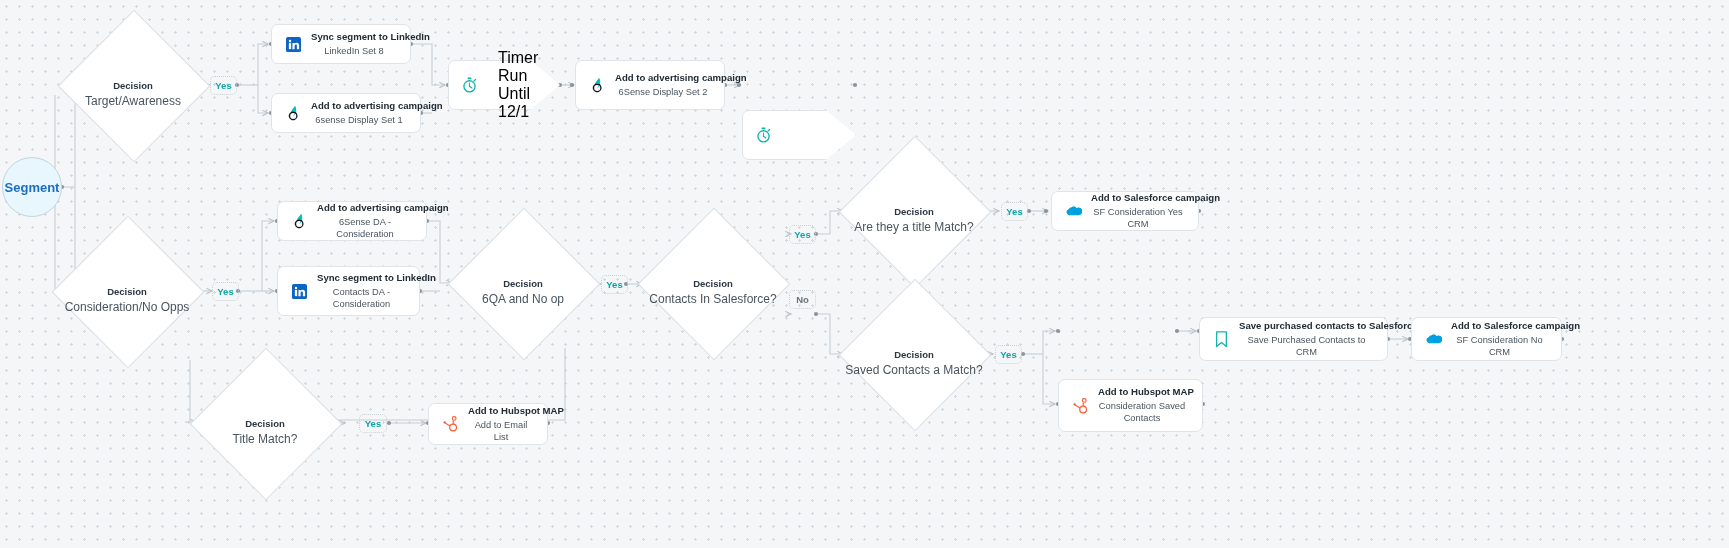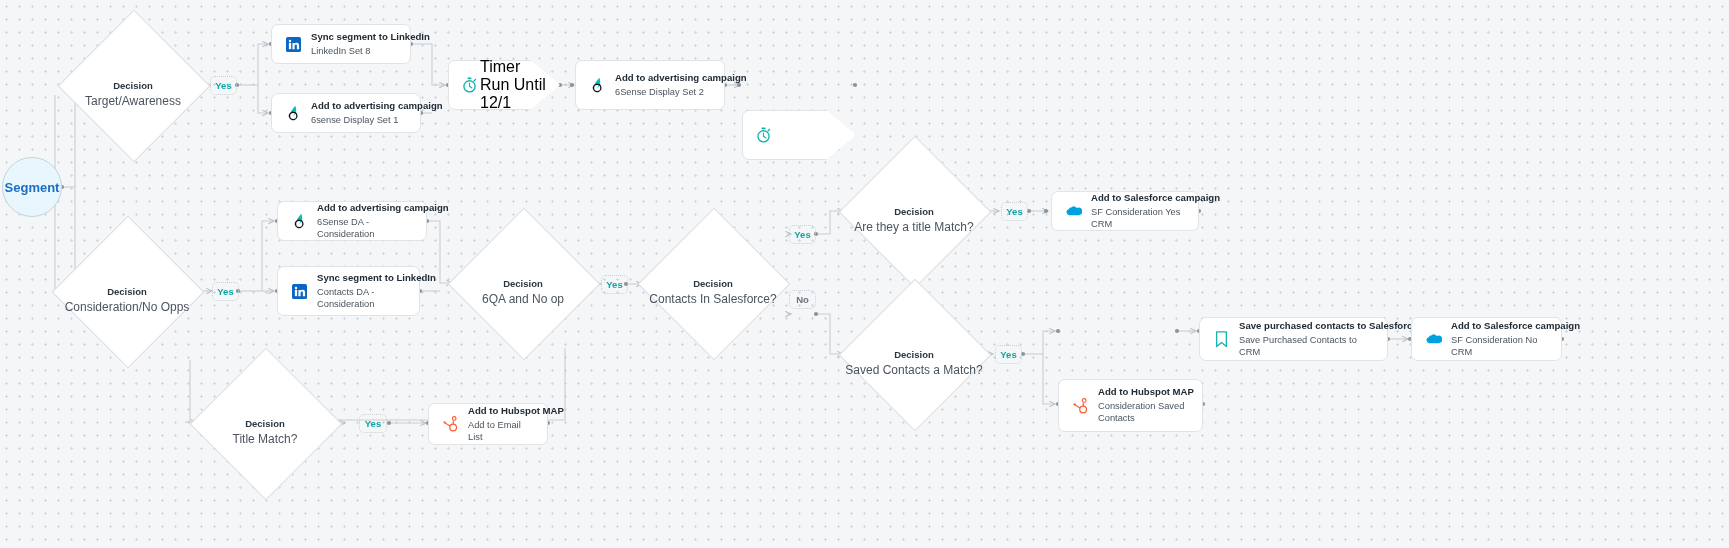"Sync segment to LinkedIn" .card { text-align: none -> center }
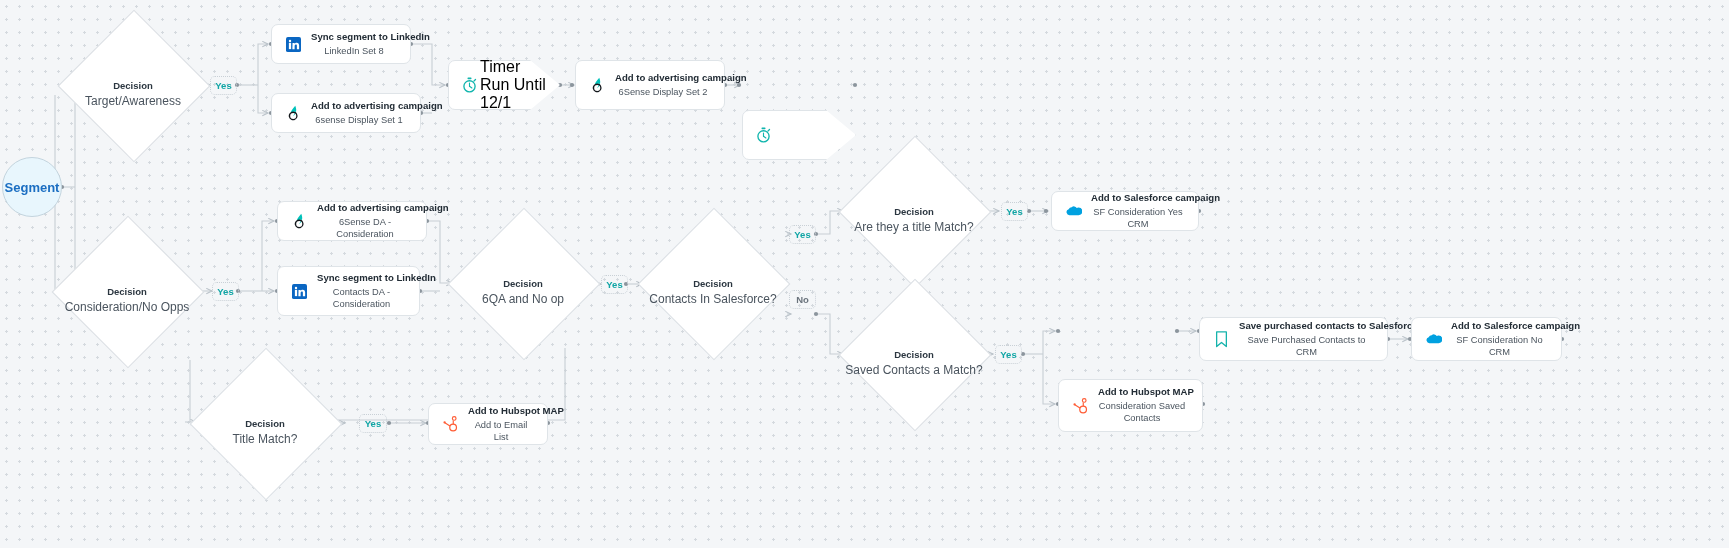"Timer Run Until 12/1" .timer .tinner { gap: 2px -> 20px }
